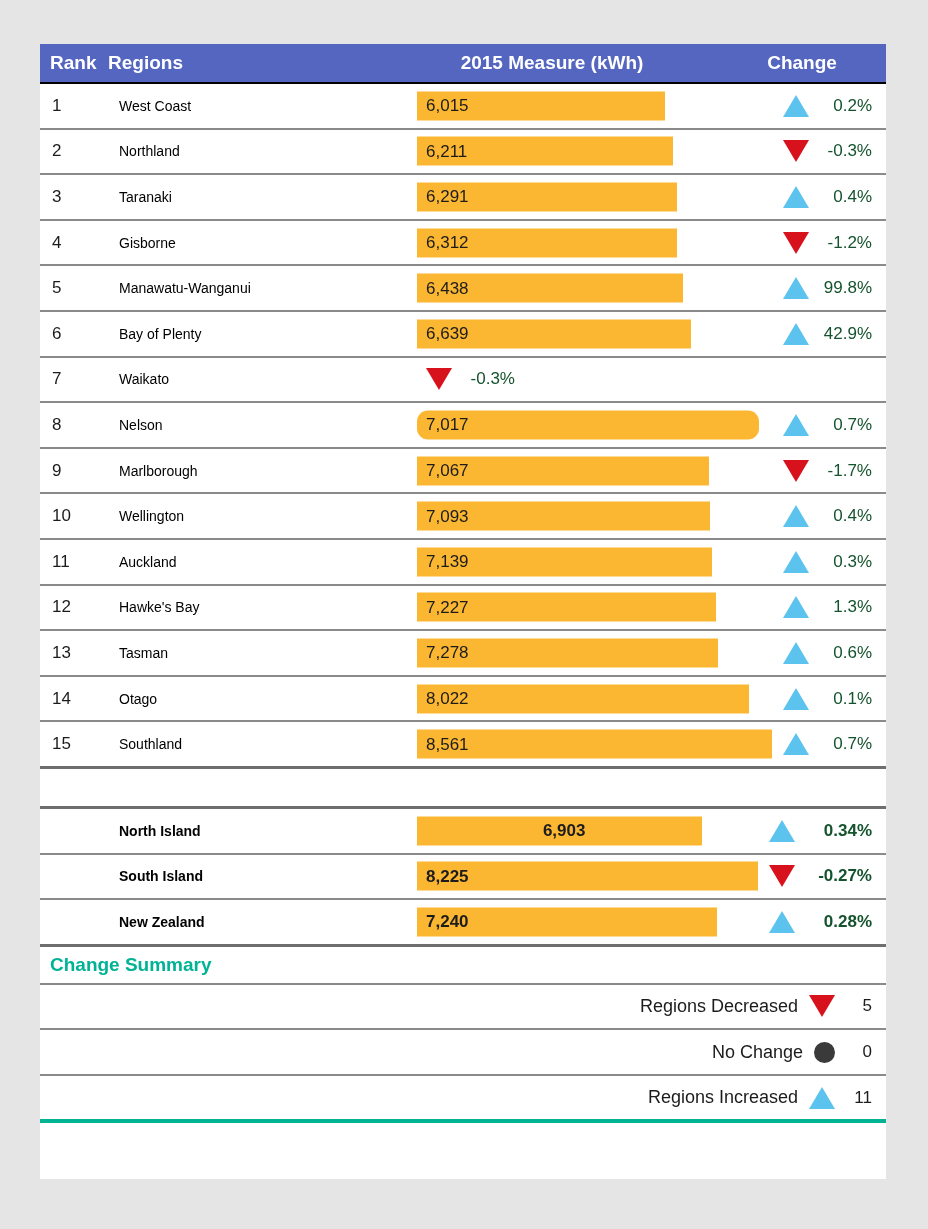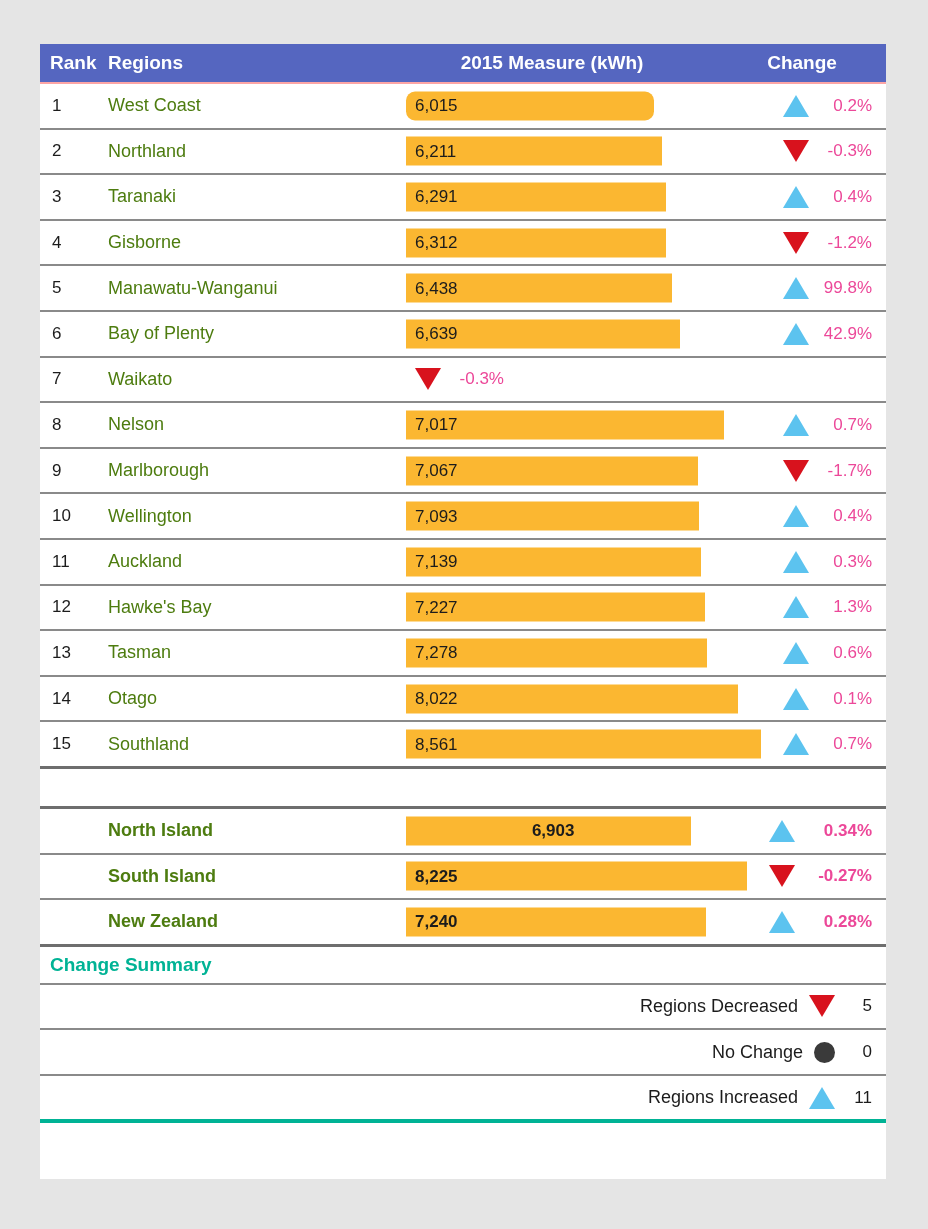"Rank" .thead { border-bottom: 2px solid #fca5a5 -> 2px solid #000000 }
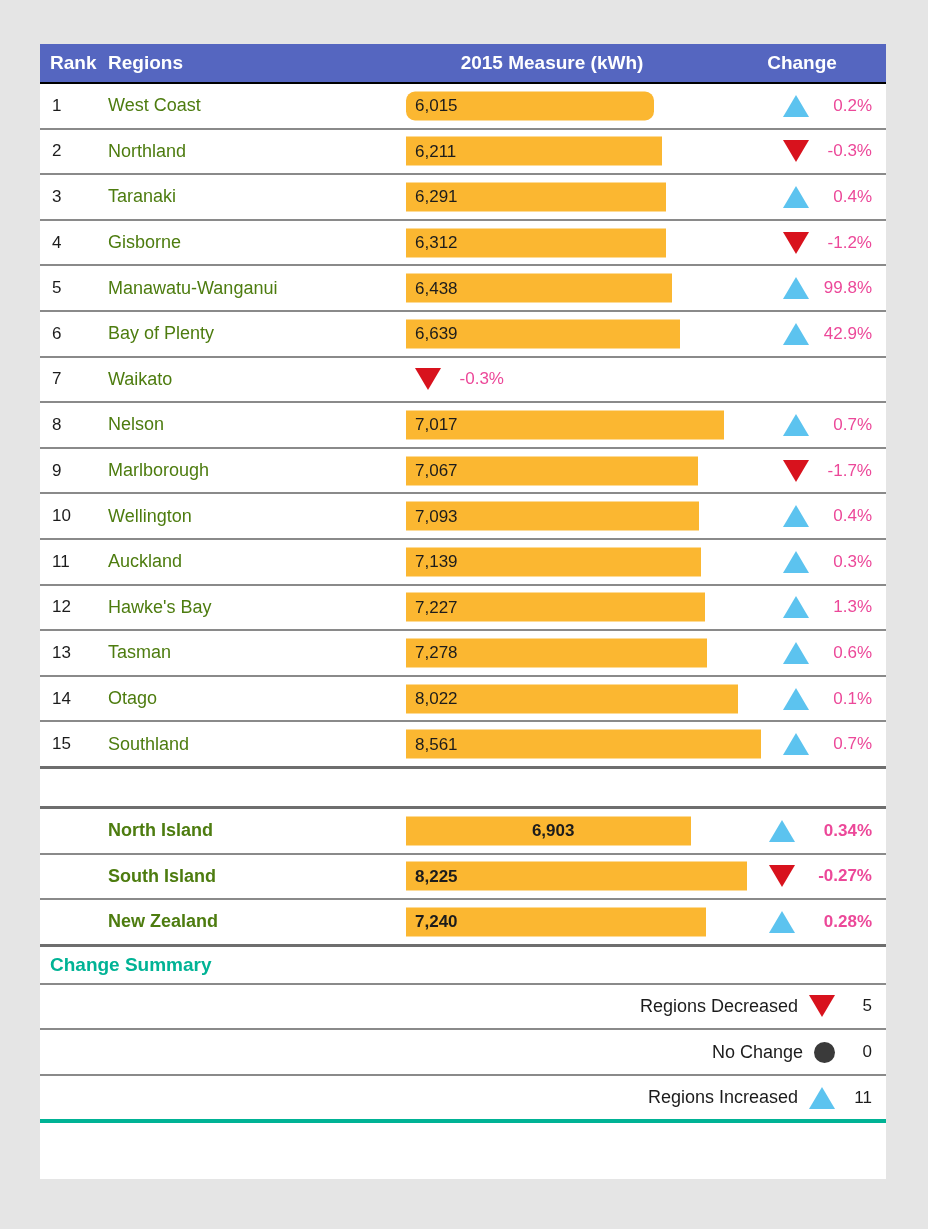"West Coast" .c-region { color: #4d7c0f -> #000000; font-size: 18px -> 14px; margin-left: none -> 11px }
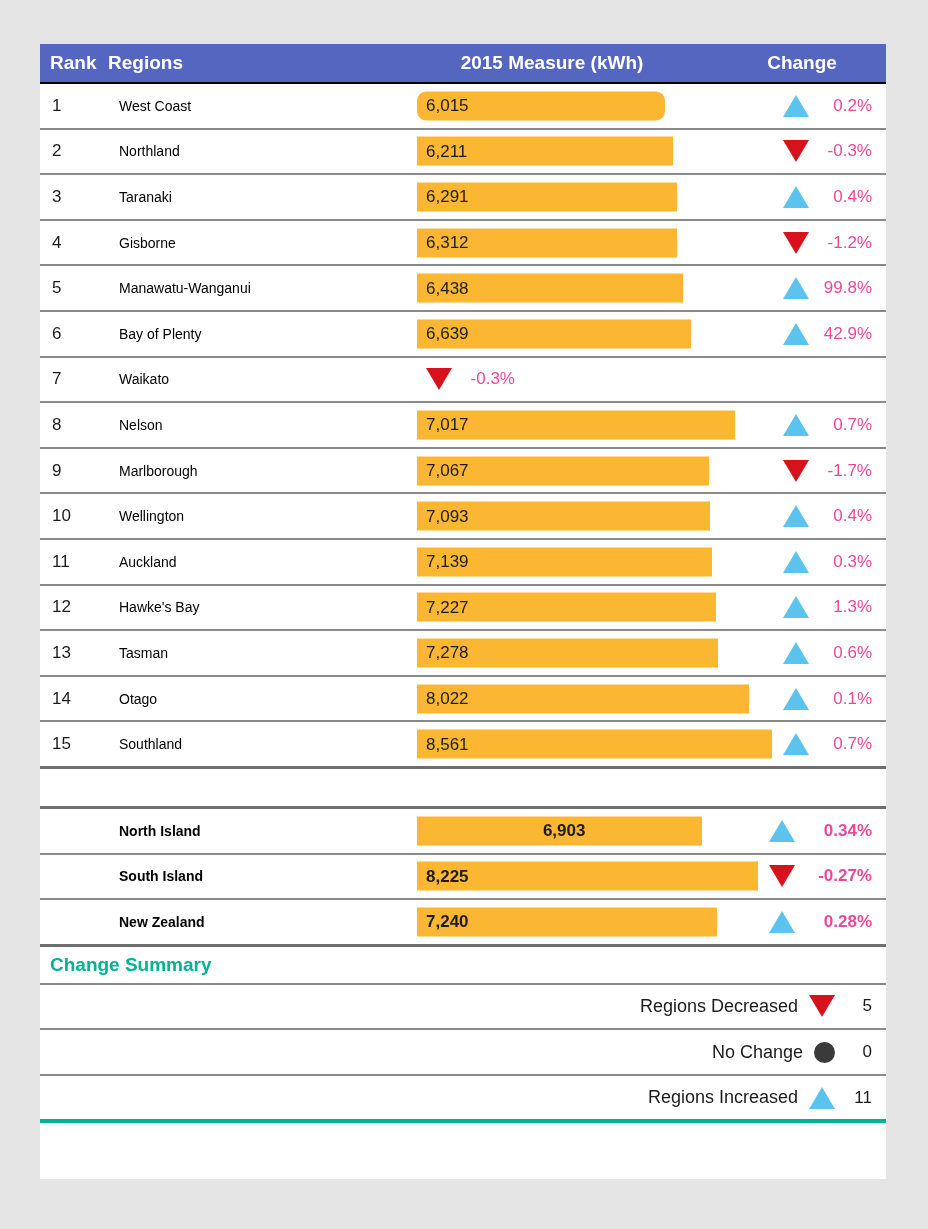"6,015" div.bar { border-radius: 9px -> none }
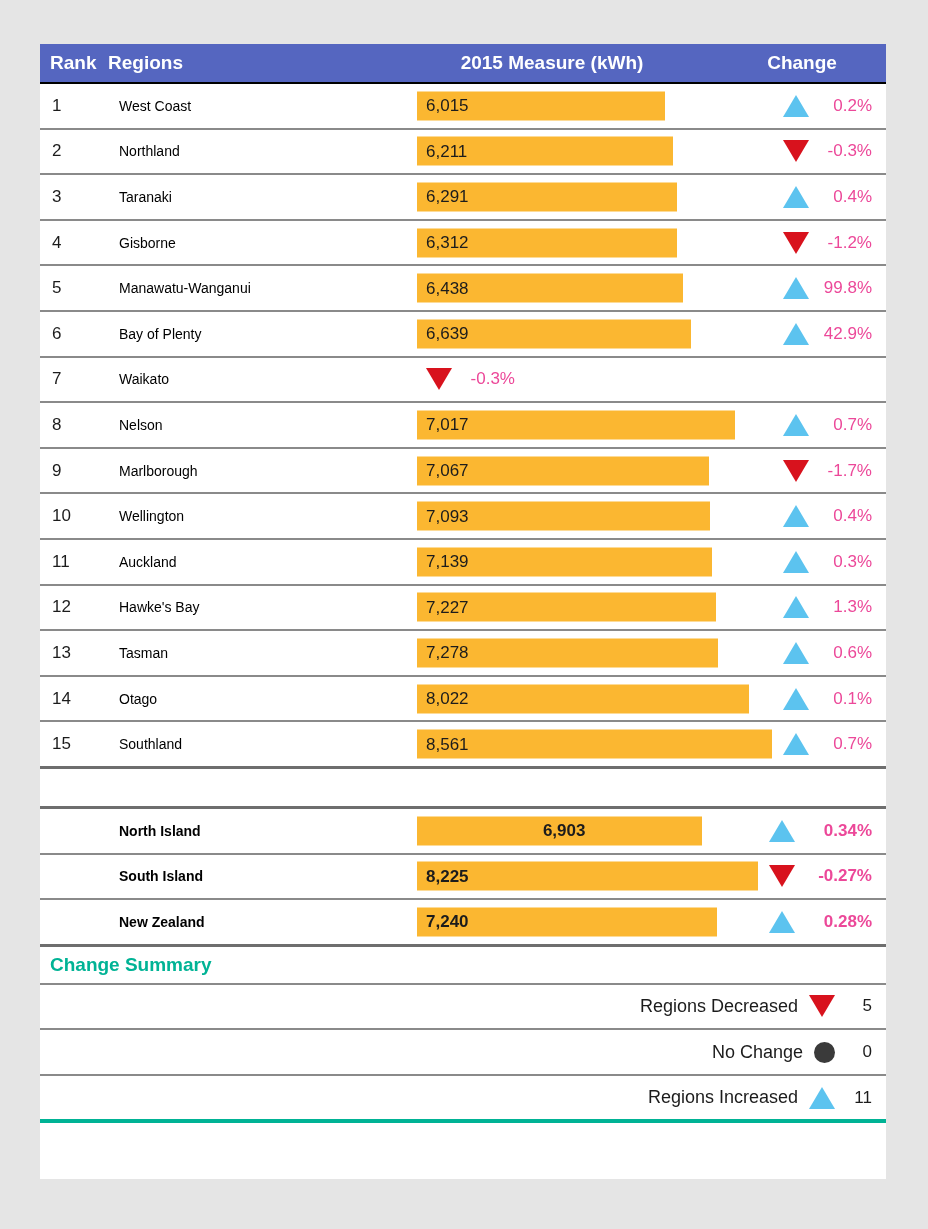"0.2%" .pct { color: #ec4899 -> #14532d }
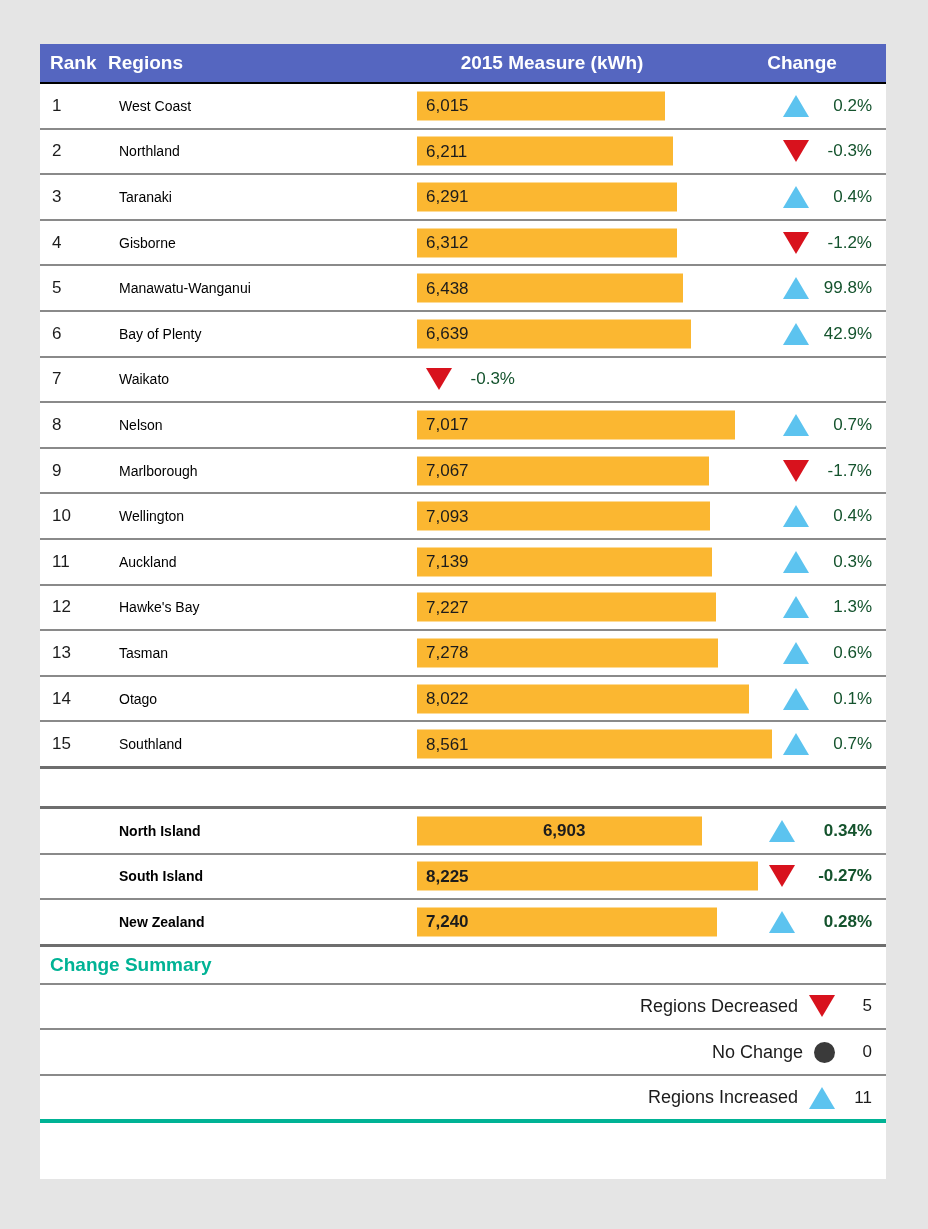"7,017" div.bar { border-radius: none -> 11px; width: 318px -> 342px }
